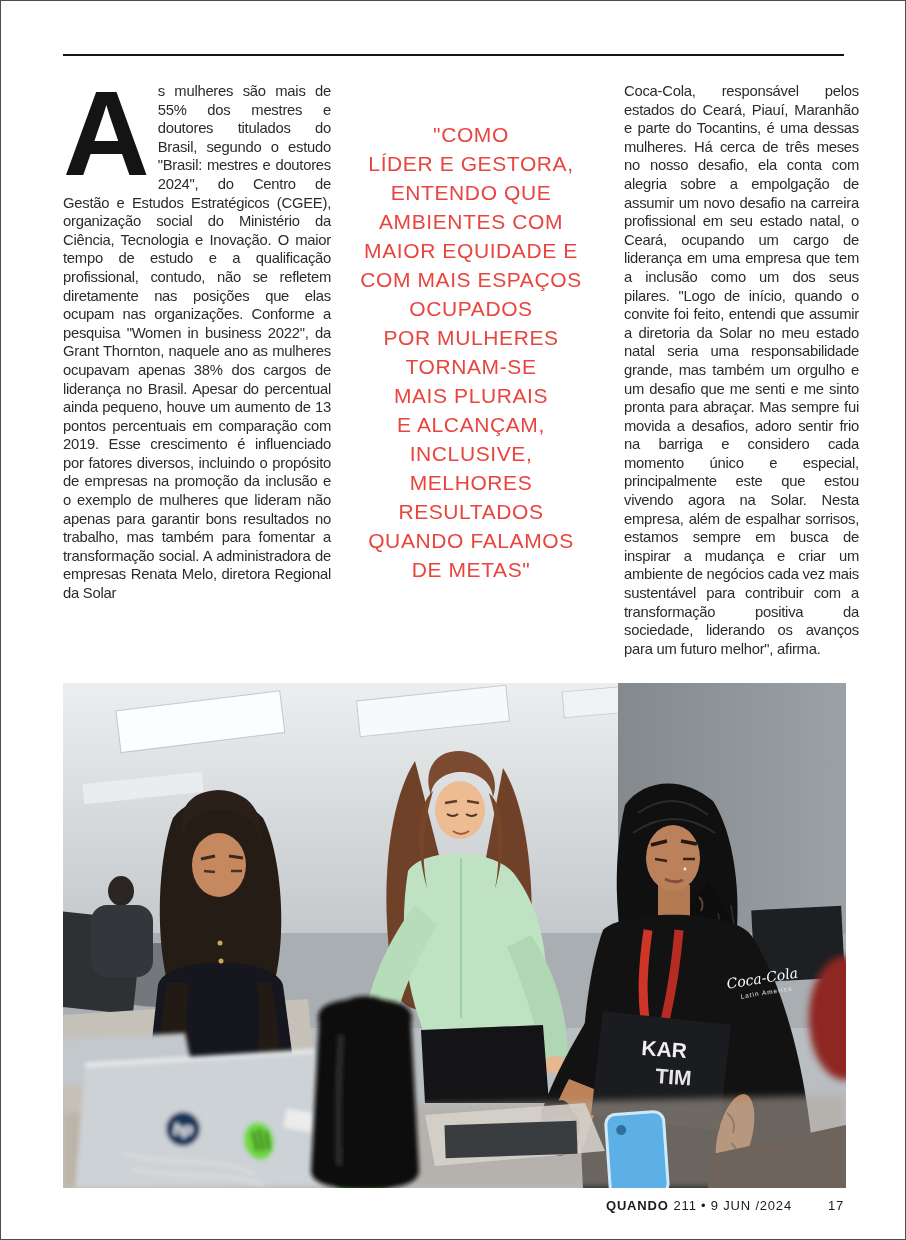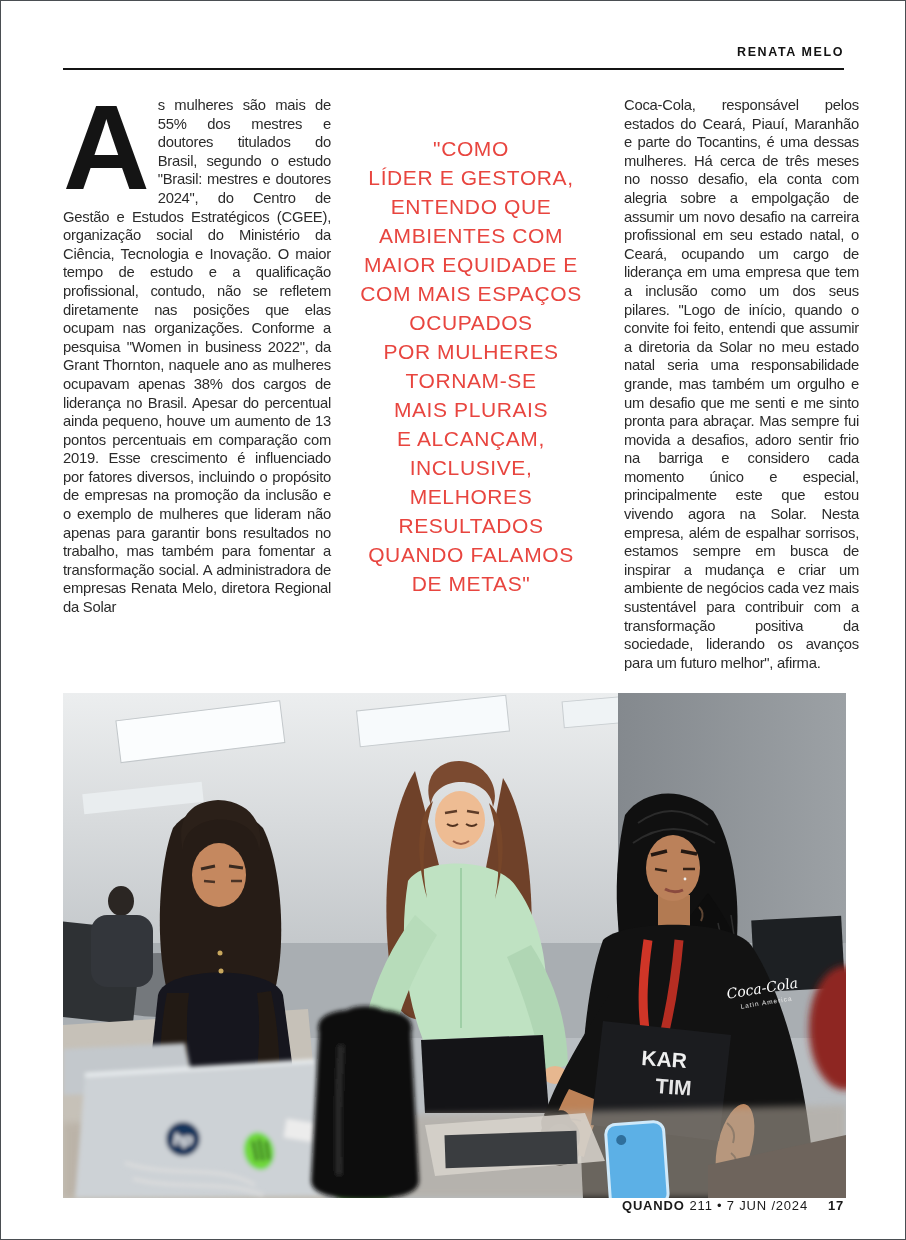"RENATA MELO" span.author { html: <span>RENATA MELO</span> -> none }
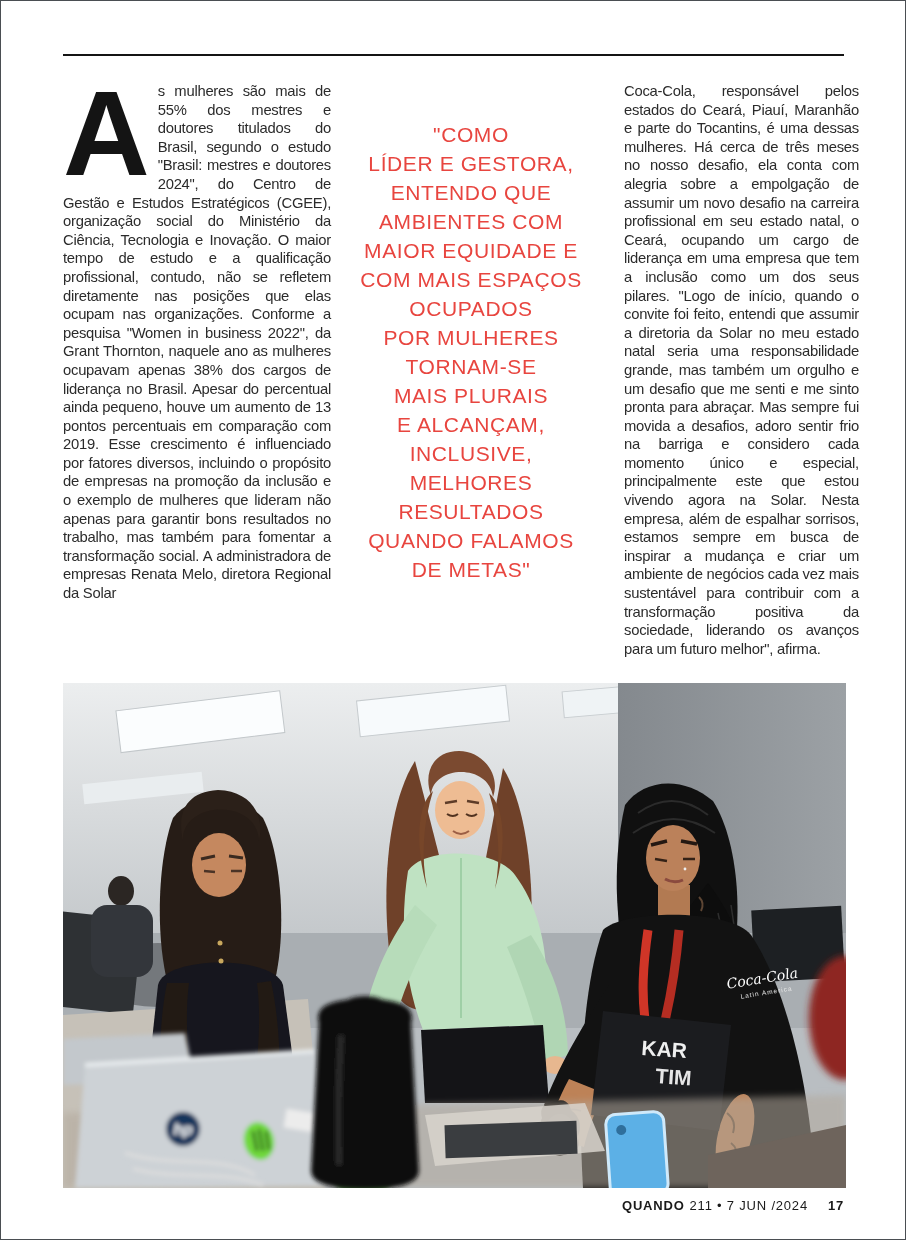"211 • 7 JUN /2024" span.issue { text: 7 -> 9 }
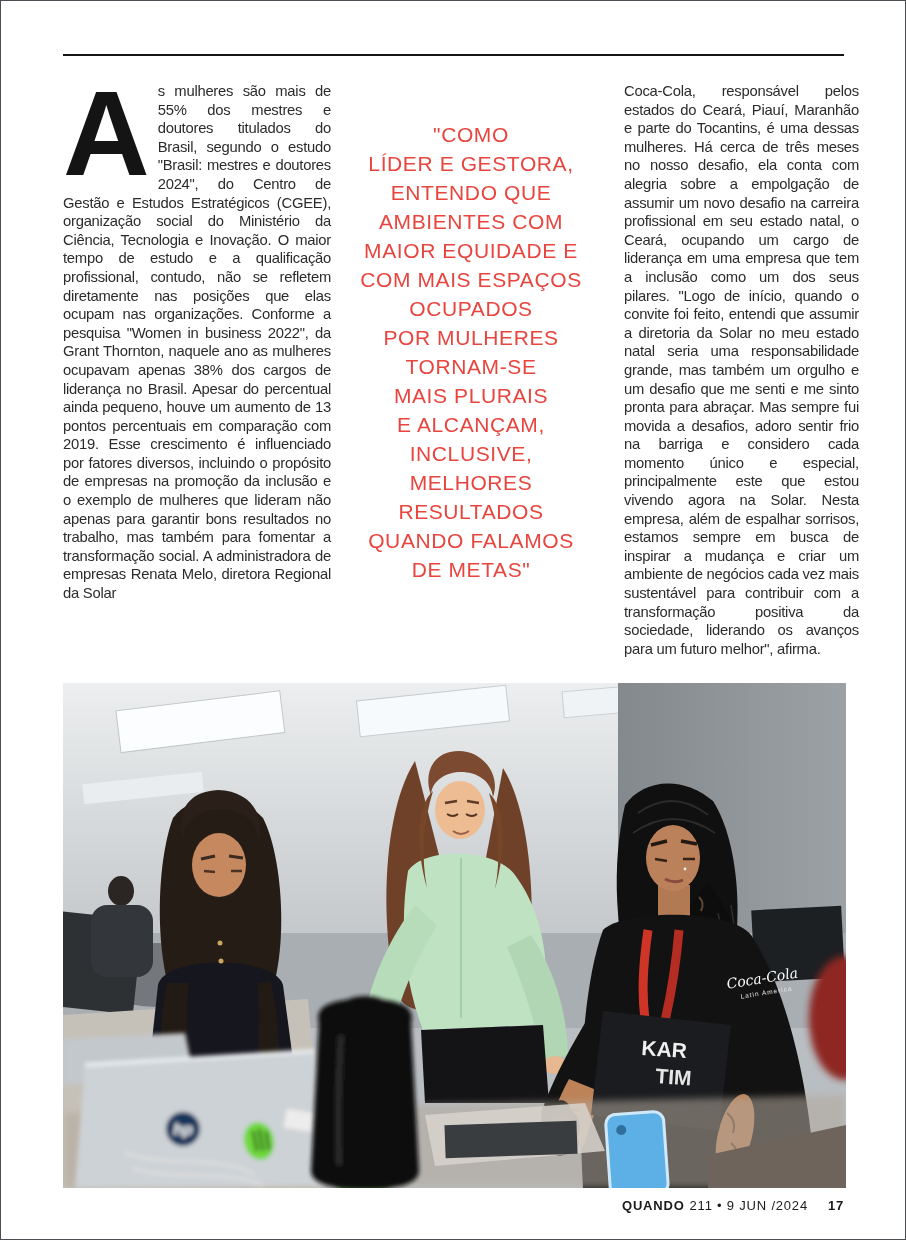"17" .footer .pagenum { font-weight: 700 -> 400; margin-left: 20px -> 36px }
